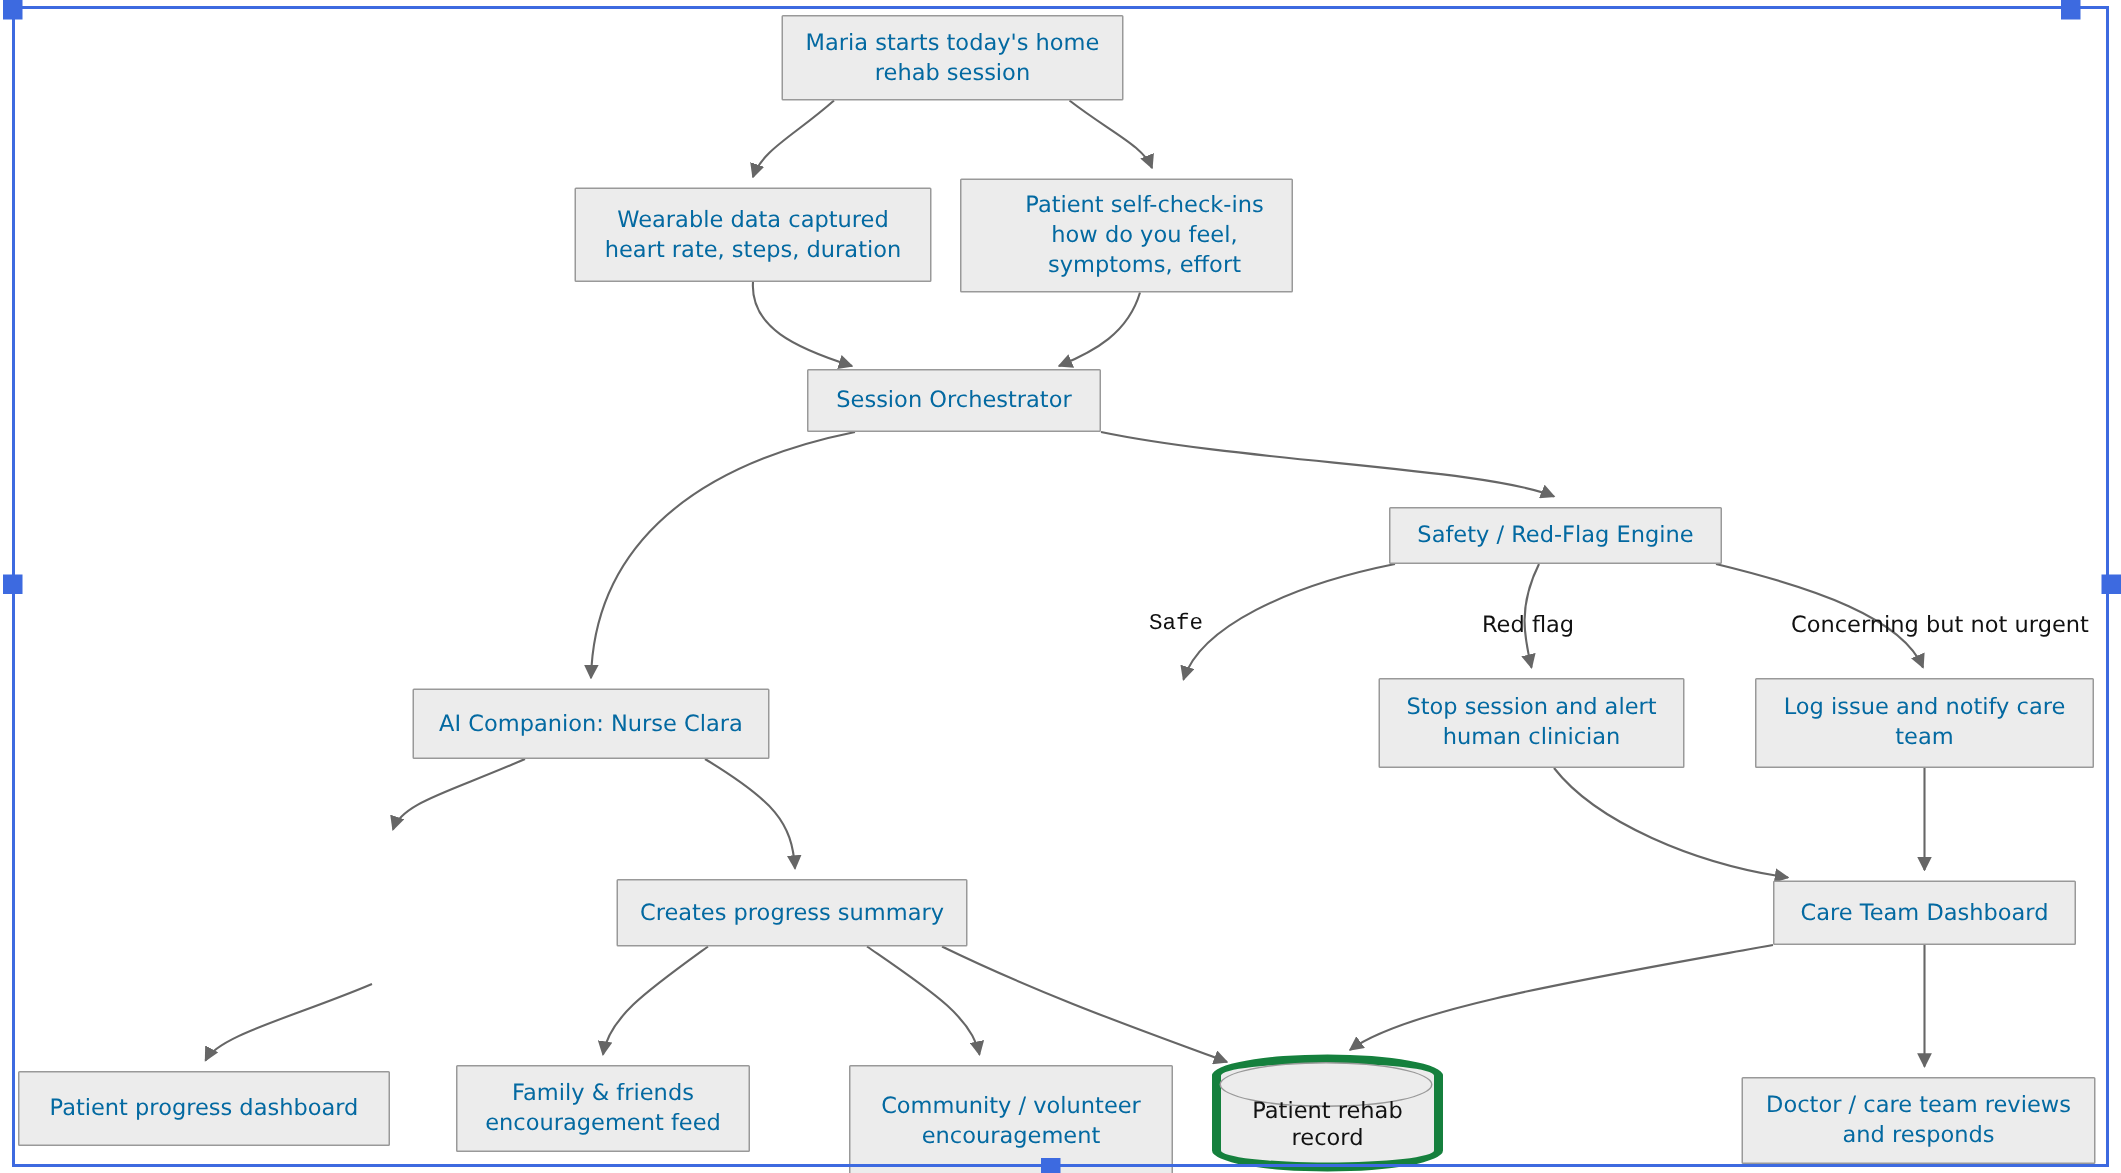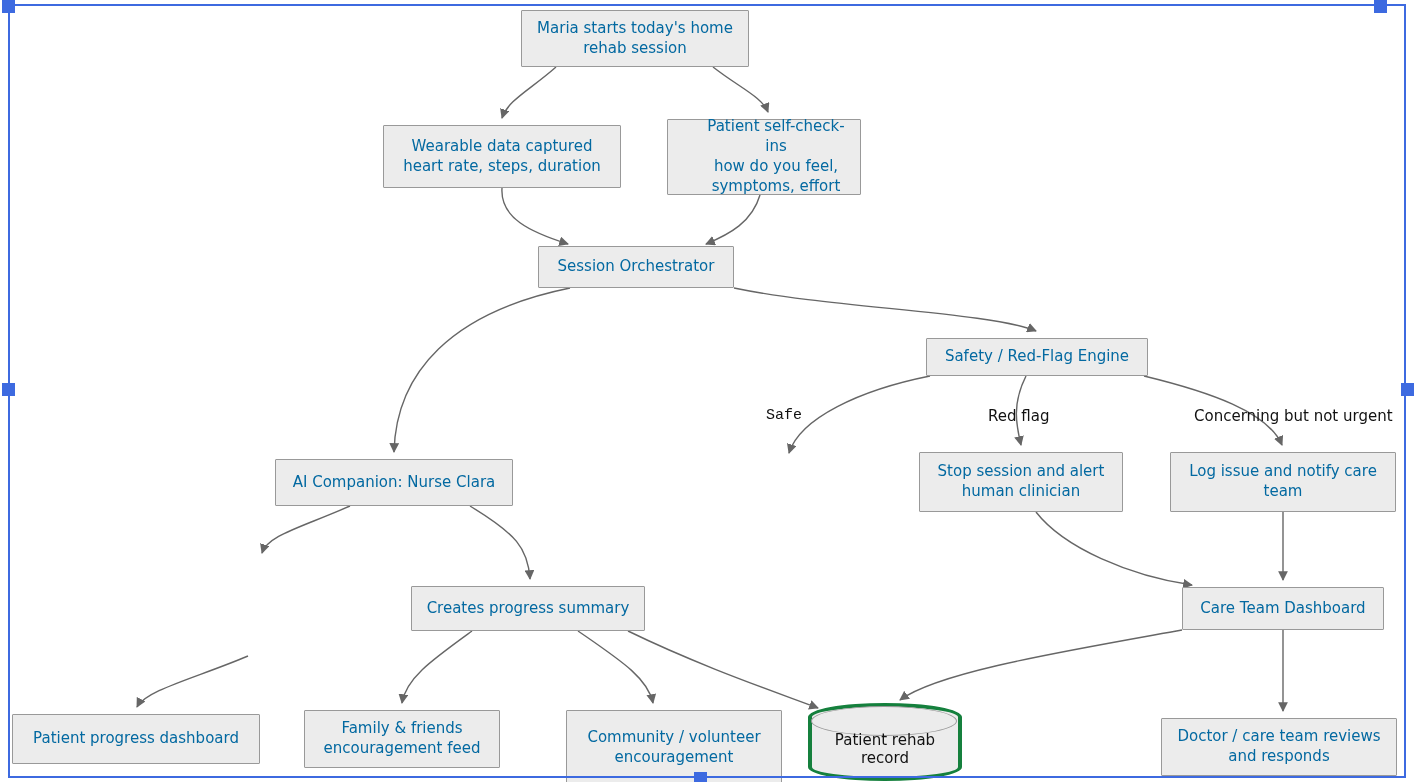"Patient self-check-ins" div.node { left: 667px -> 640px; width: 194px -> 222px }
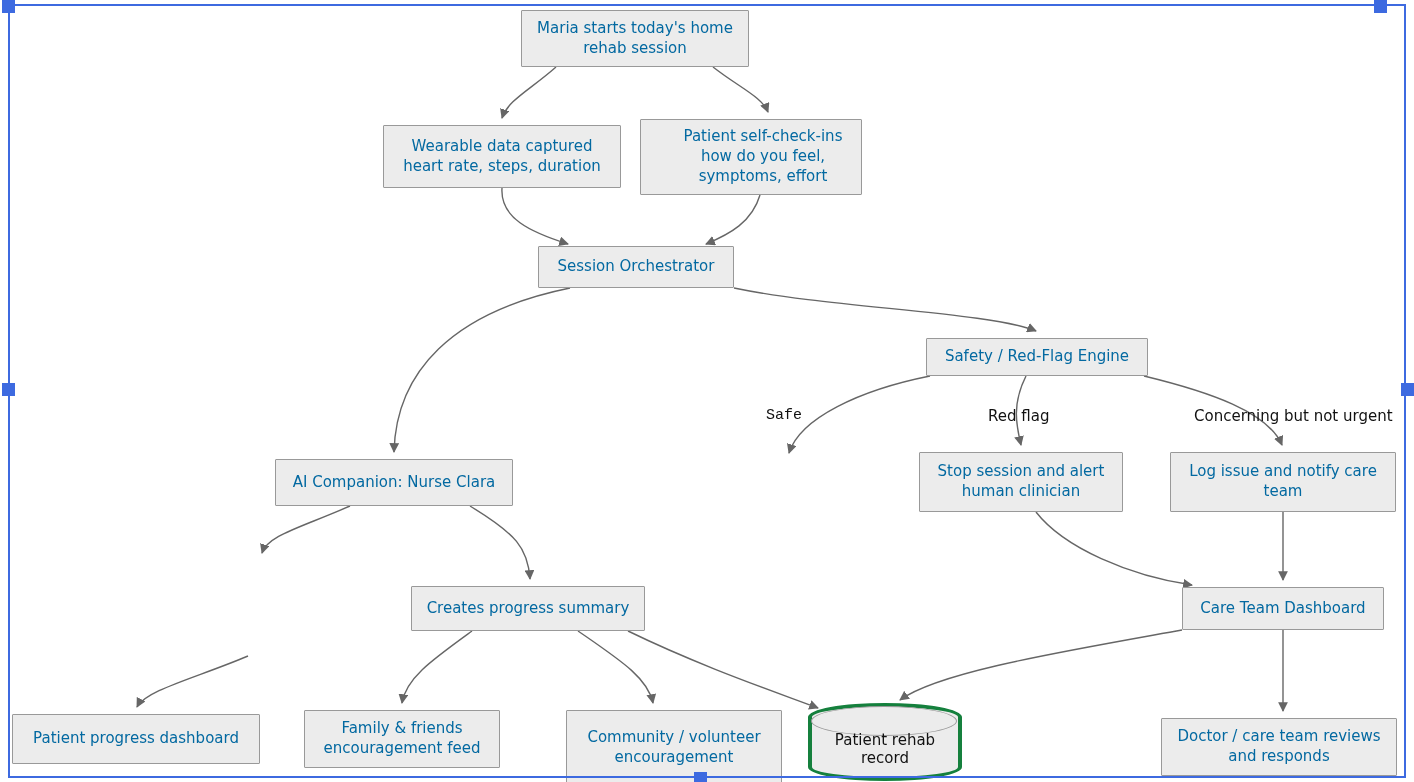"Patient rehab record" .node-db { border: 4px solid #15803d -> 6px solid #15803d }
